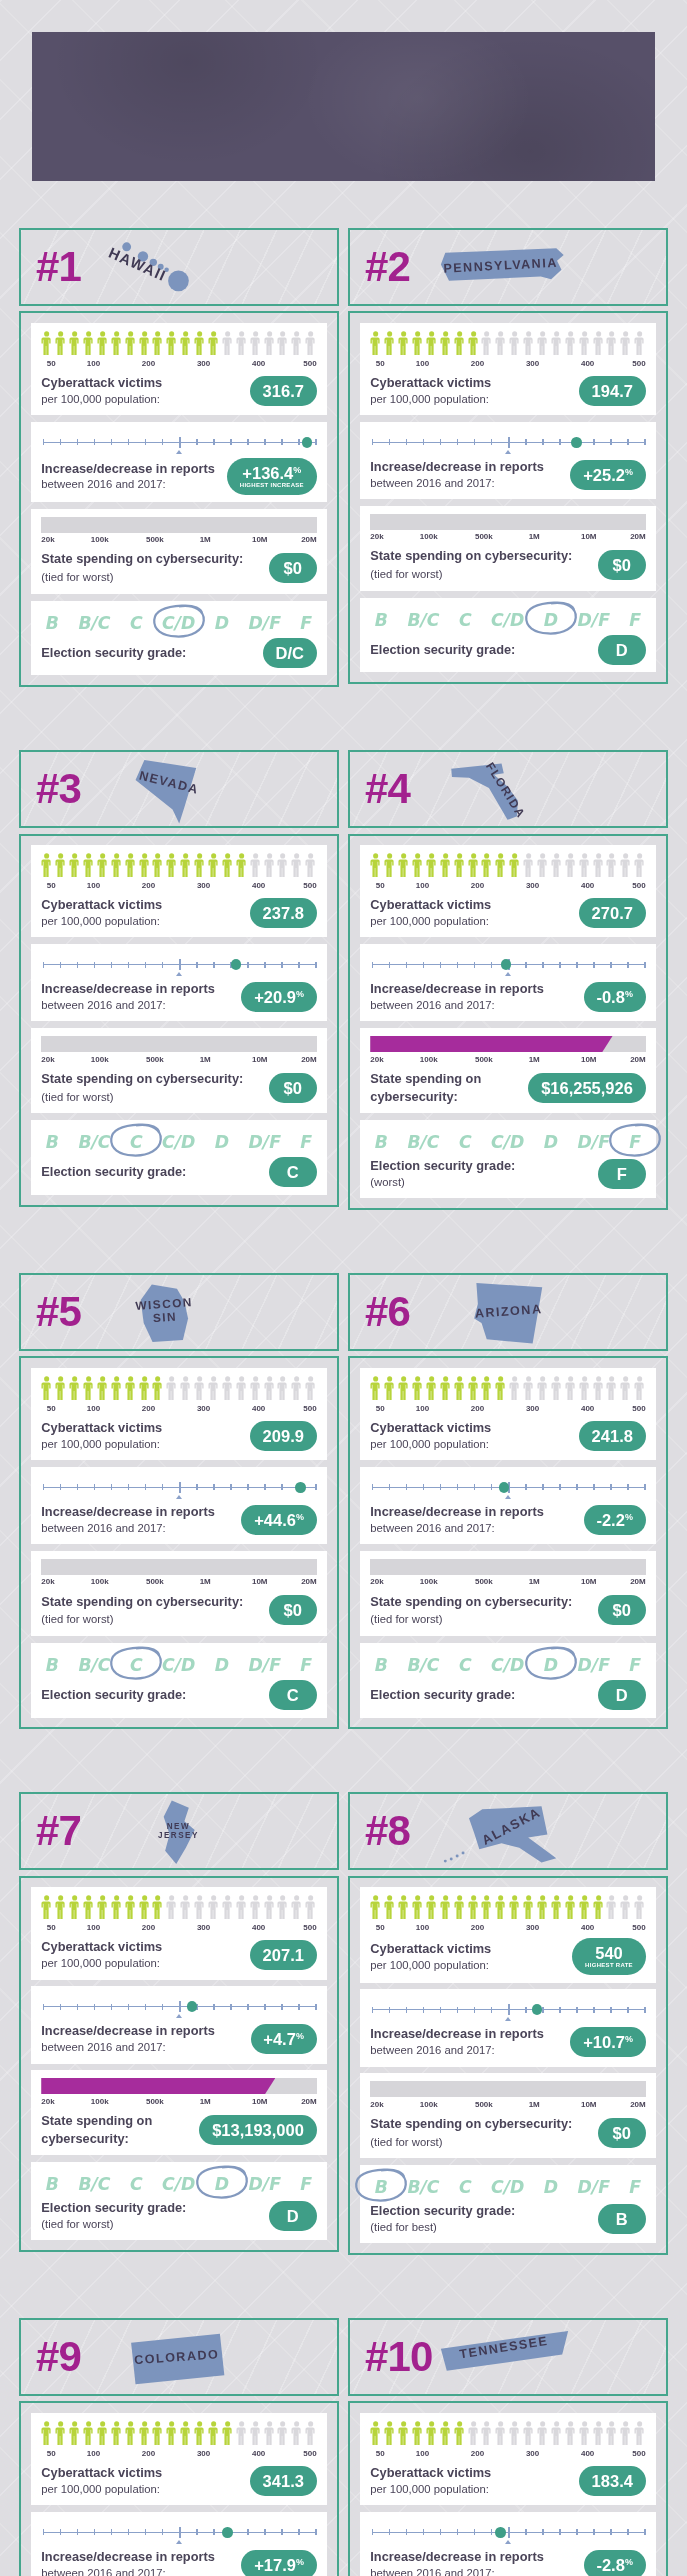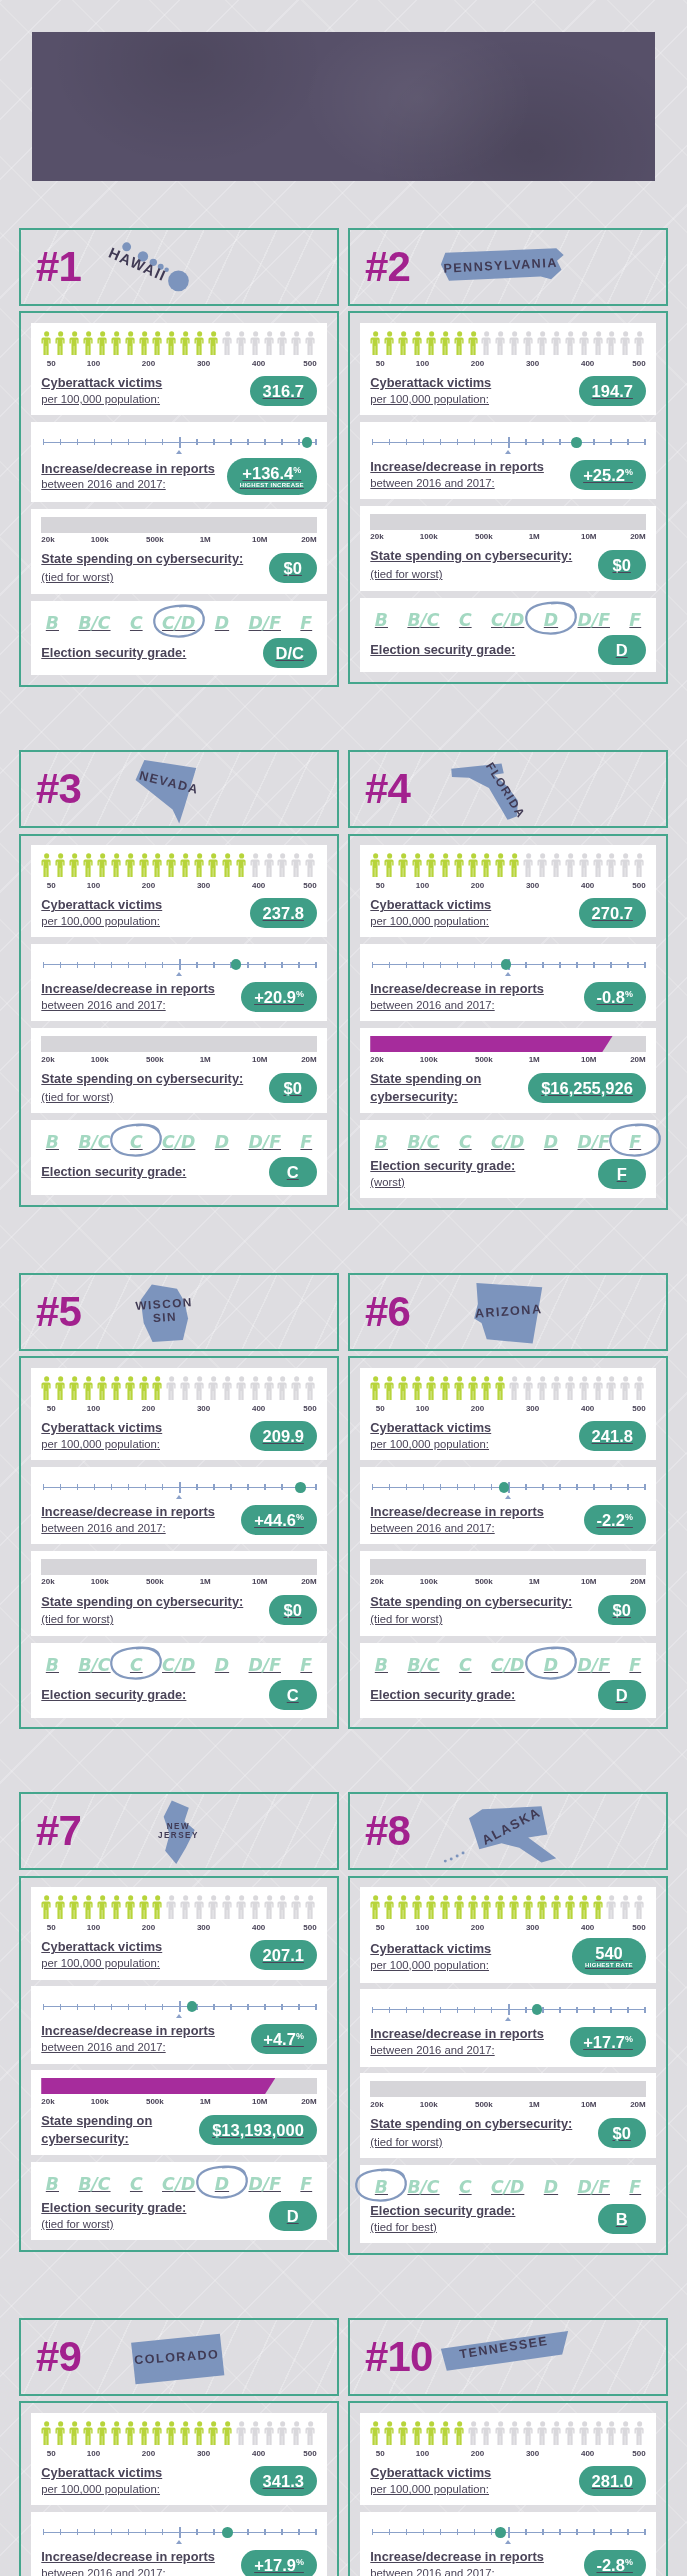"50" .stat-box { text-decoration: underline -> none }
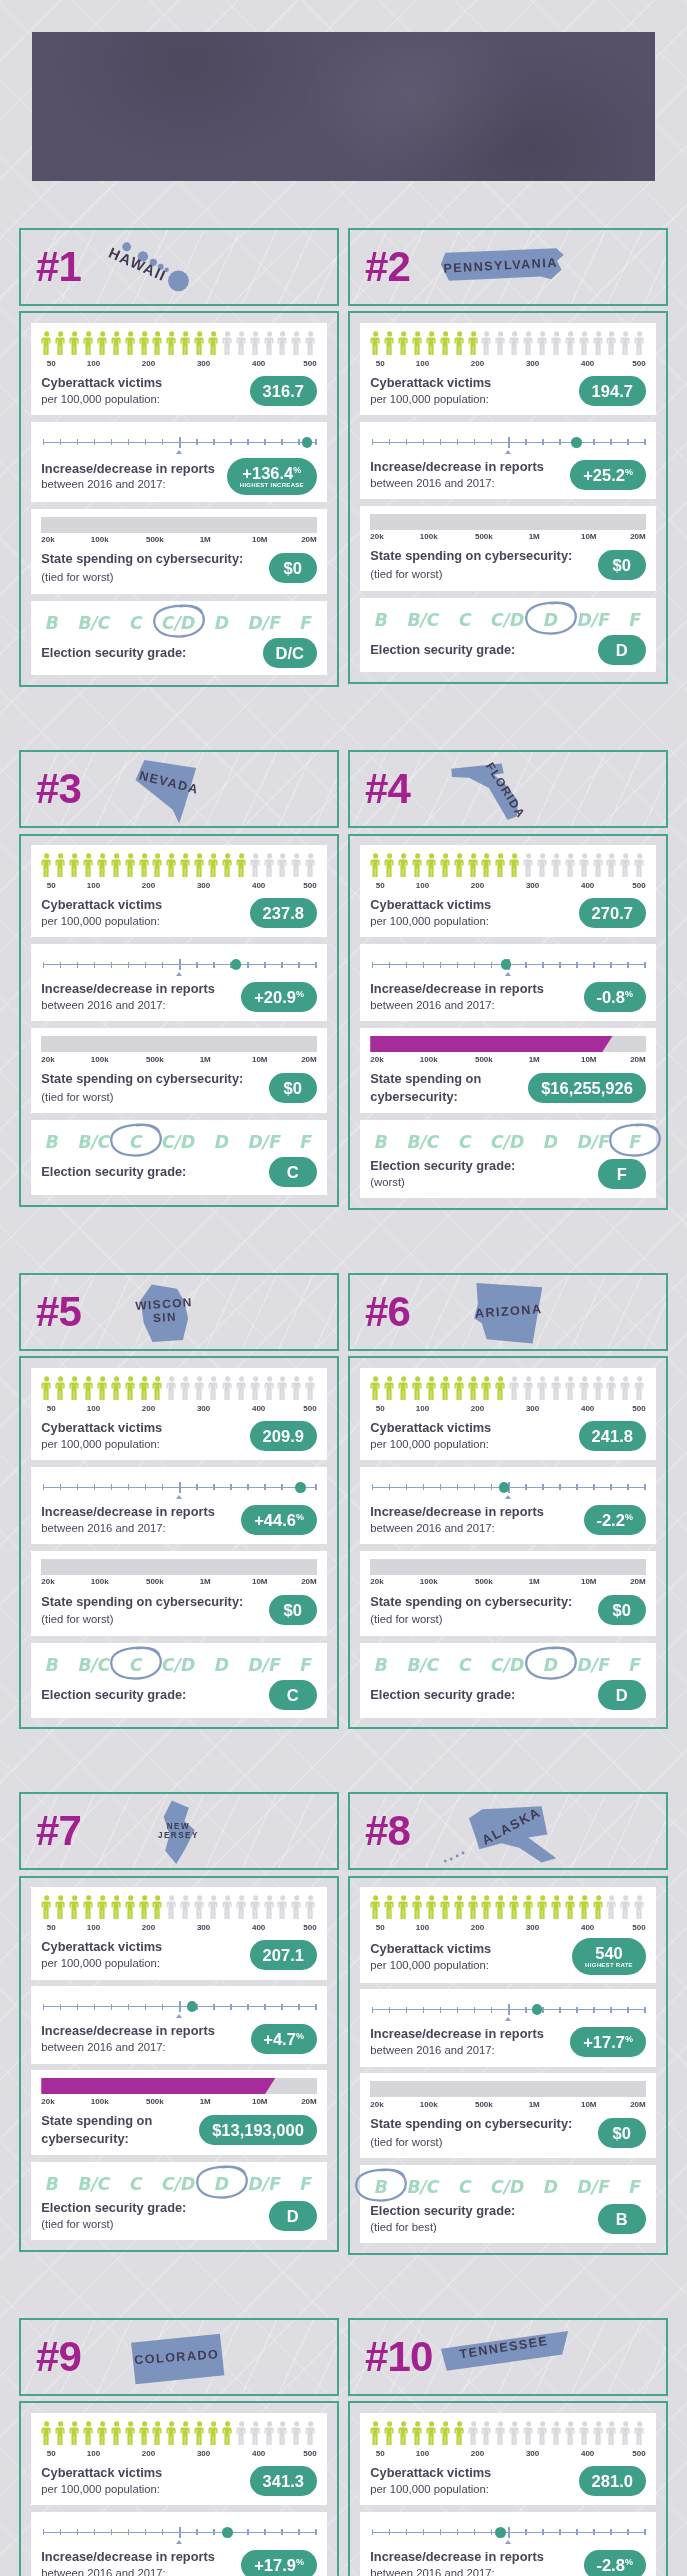"+17.7" span { text: +17.7 -> +10.7 }
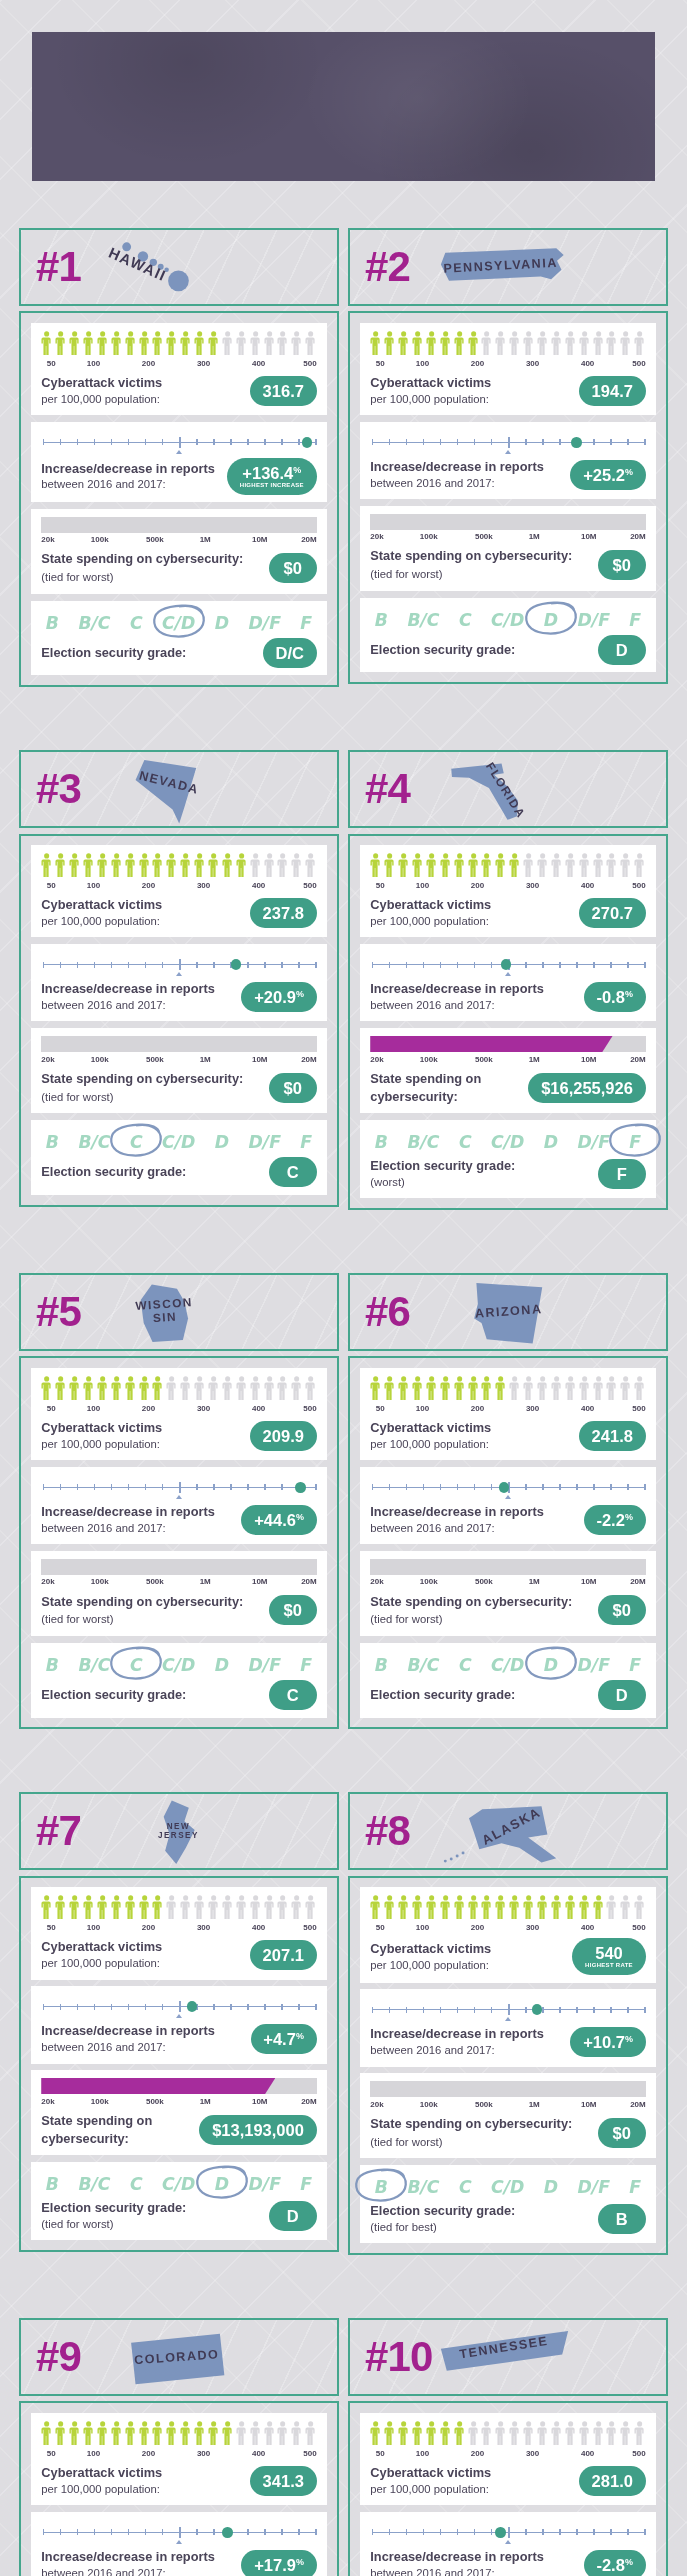"281.0" span { text: 281.0 -> 183.4 }
